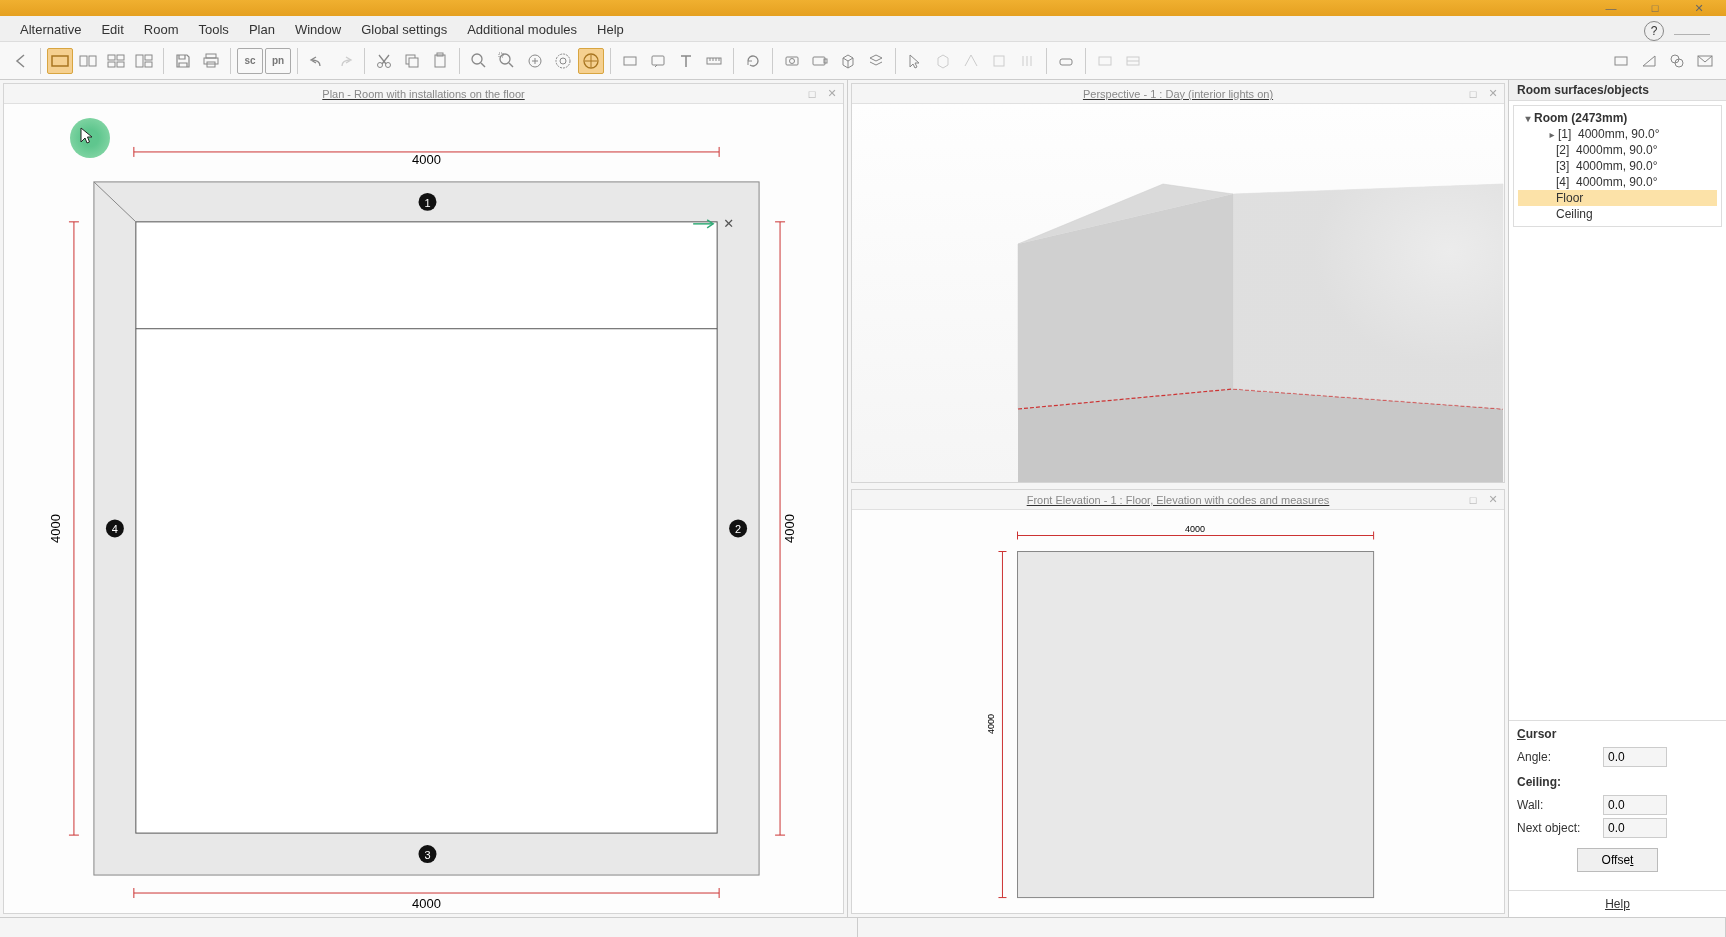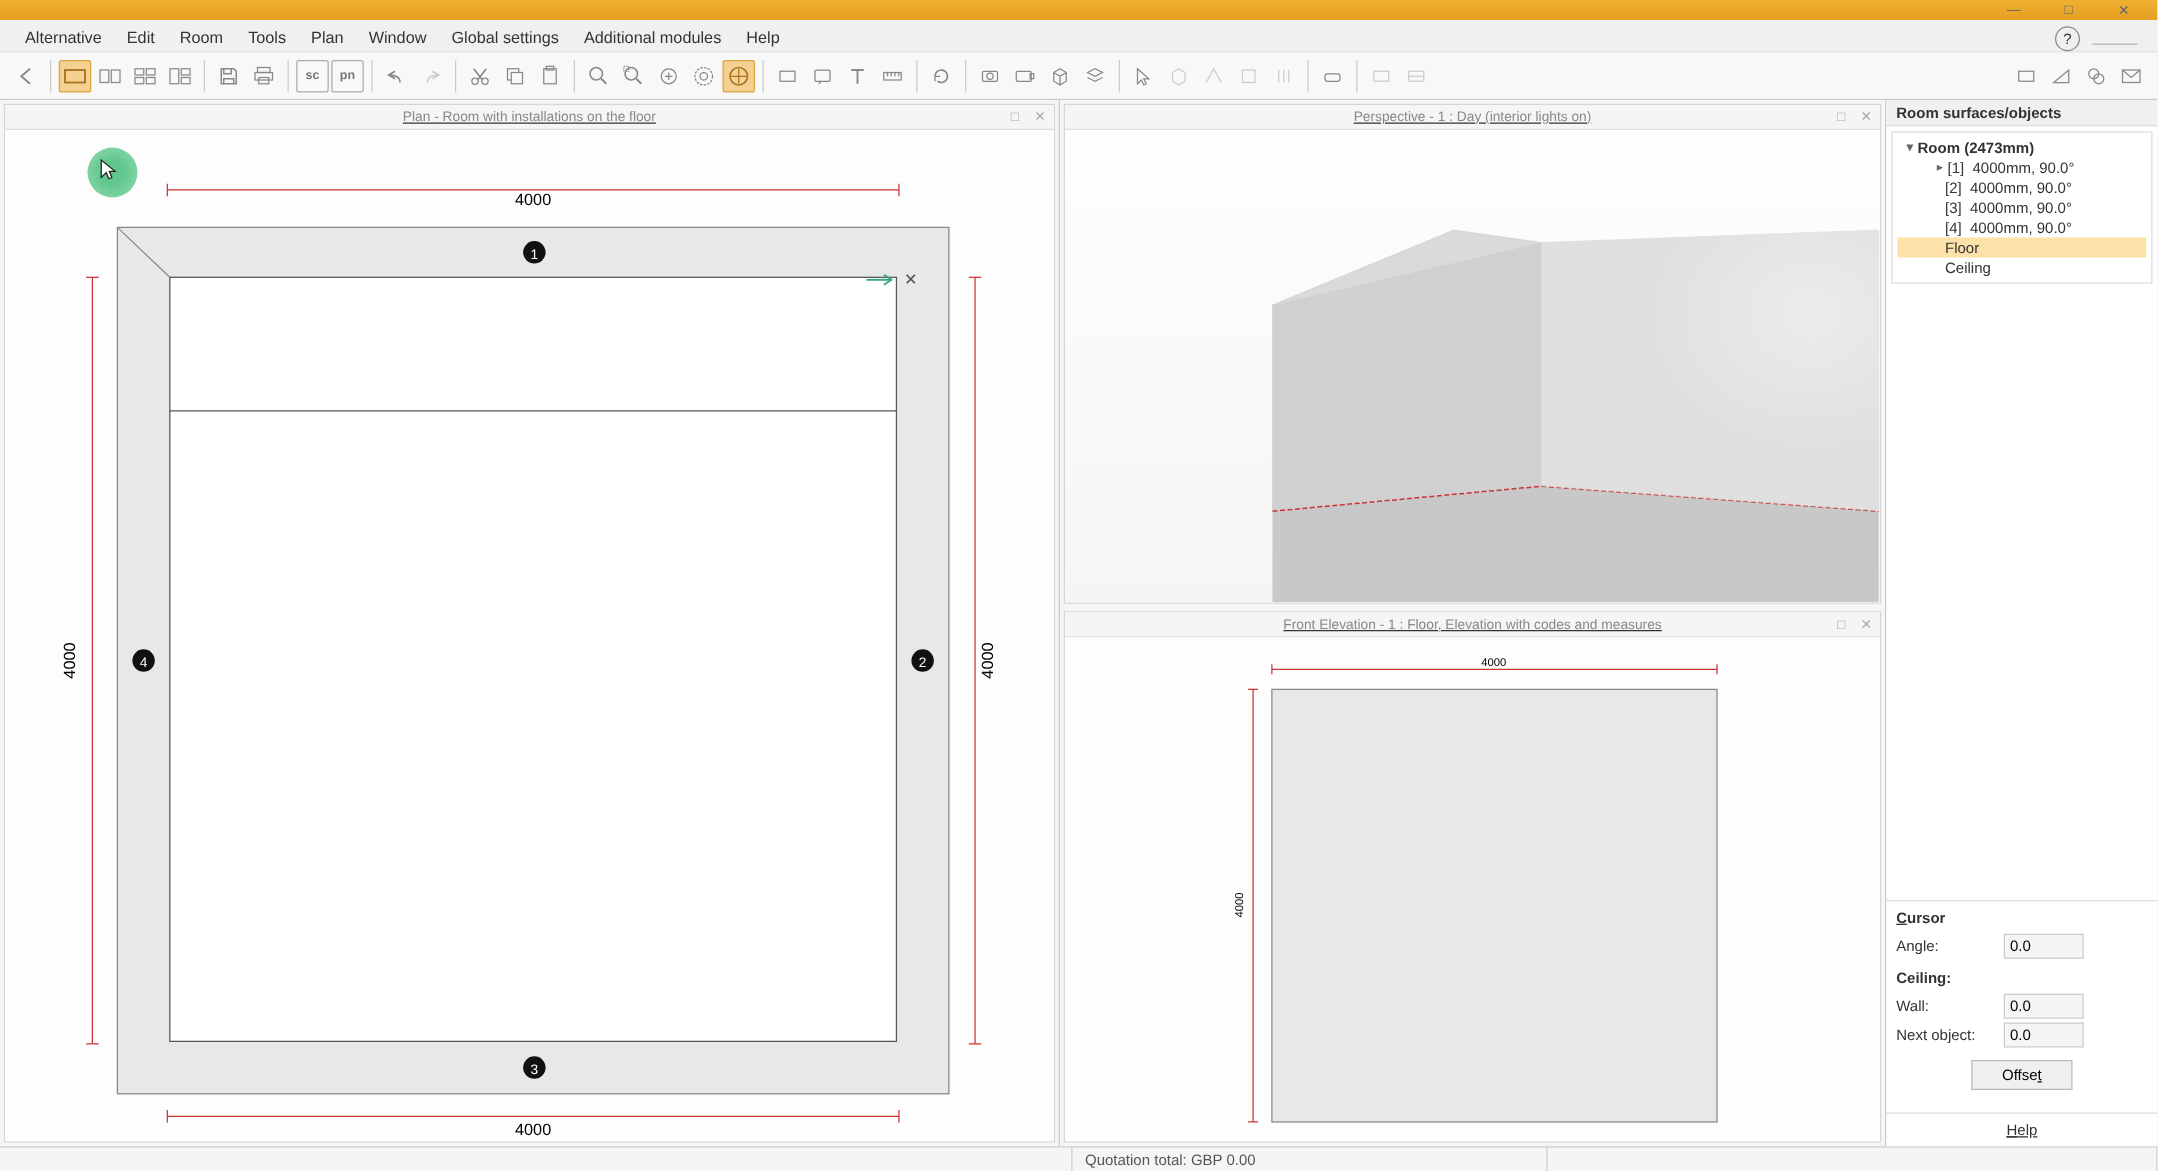"Quotation total: GBP 0.00" div.status-cell { html: <div>Quotation total: GBP 0.00</div> -> none }
